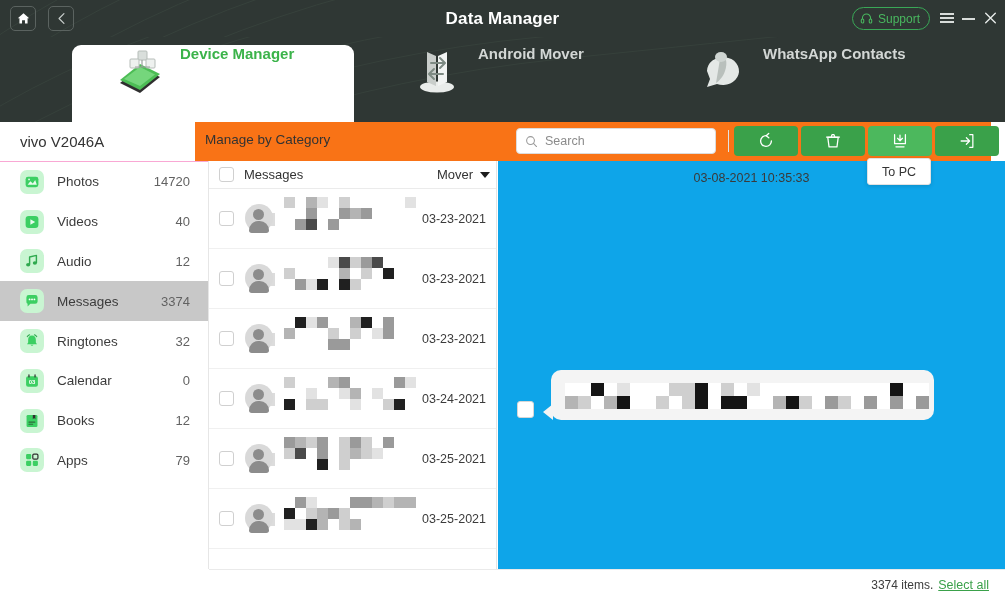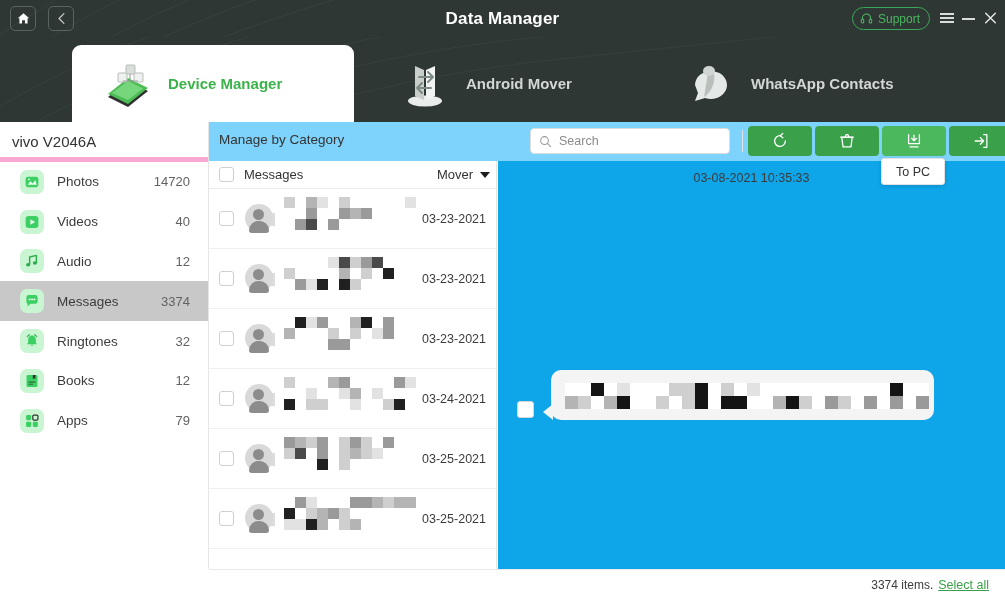"Device Manager" .tab { align-items: center -> none; padding-left: 28px -> 40px }
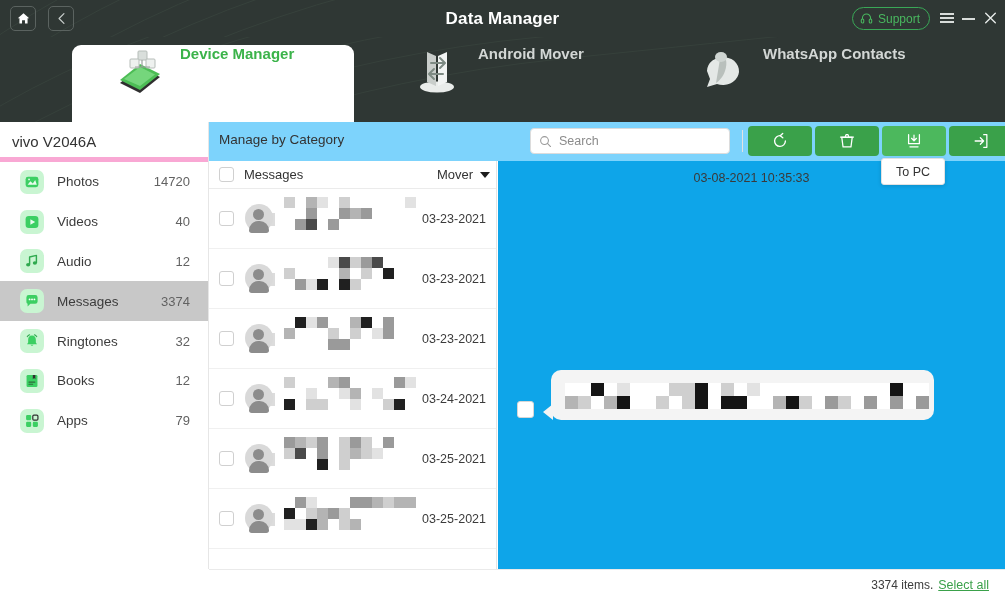"vivo V2046A" #device-name { border-bottom: 5px solid #f9a8d4 -> 1px solid #f9a8d4; padding-left: 12px -> 20px }
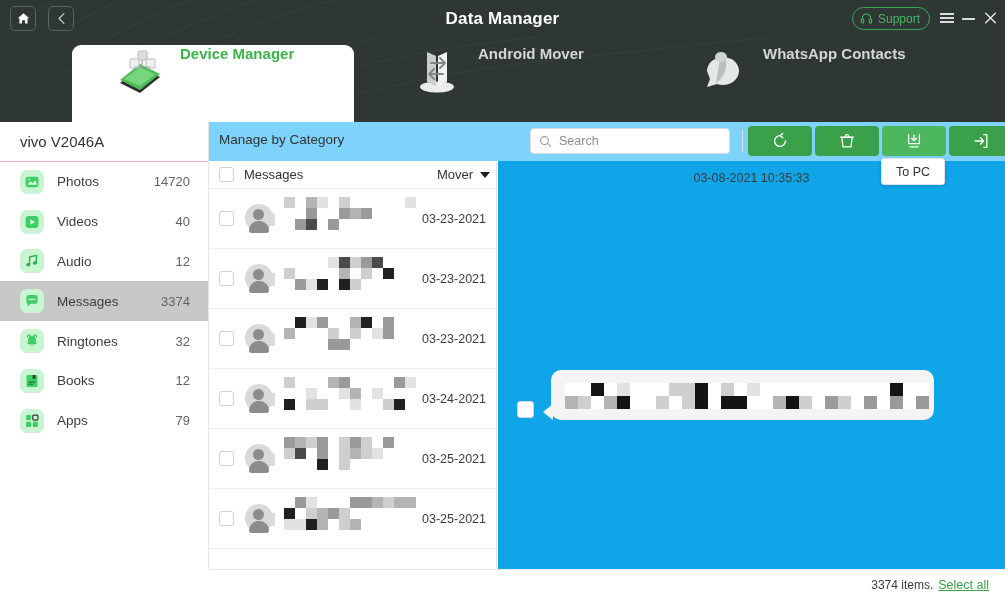"Manage by Category" #content-toolbar { background: #7dd3fc -> #f97316; left: 209px -> 195px }
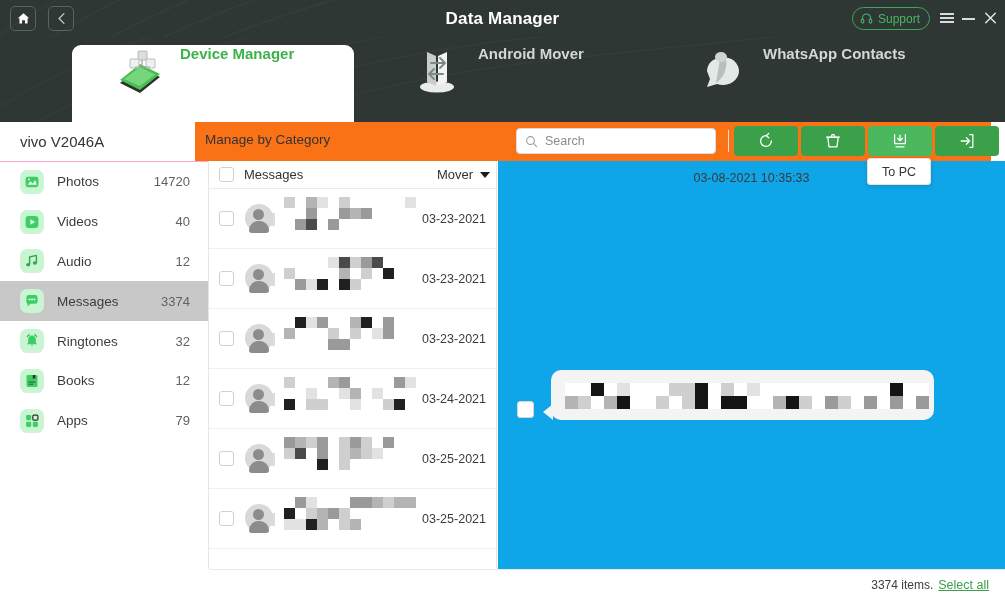"Calendar" div.side-item { html: none -> <div> <div> <svg> <rect></rect> <path></path> <text>03</text> </svg> </div> <span>Calendar</span> <span>0</span> </div> }
